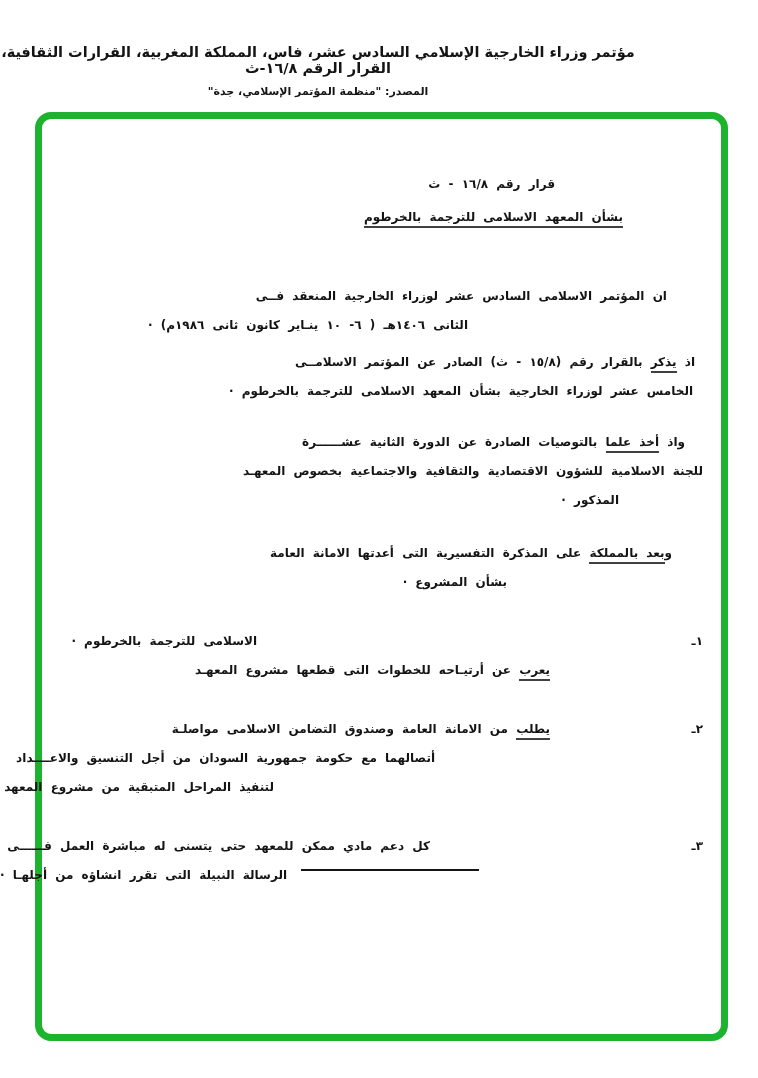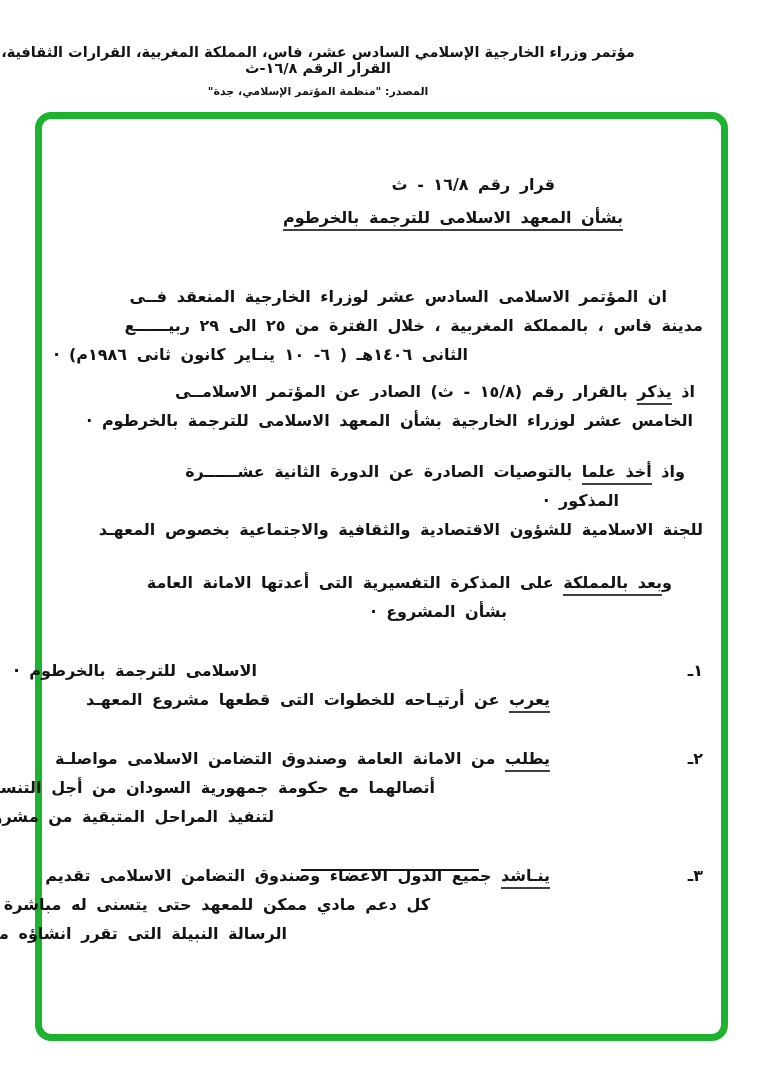"قرار رقم ١٦/٨ - ث" .content { font-size: 16px -> 12px }
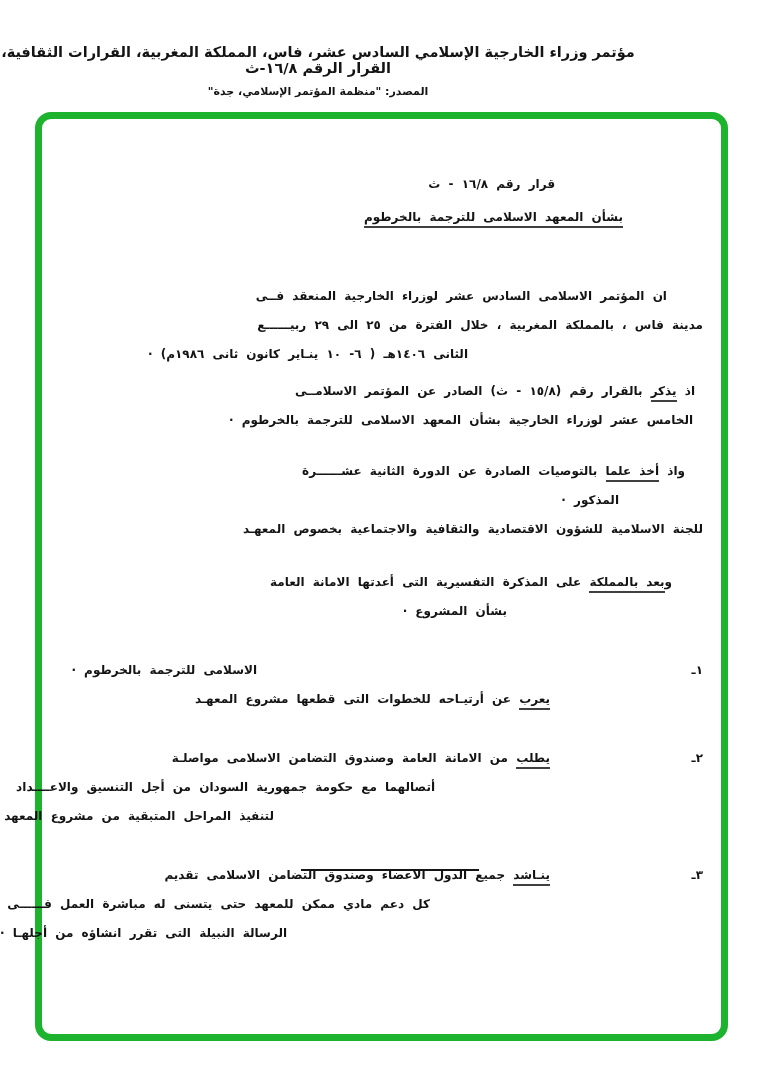"مدينة فاس ، بالمملكة المغربية" div.ln { html: <div>مدينة فاس ، بالمملكة المغربية ، خلال الفترة من ٢٥ الى ٢٩ ربيــــــع</div> -> none }
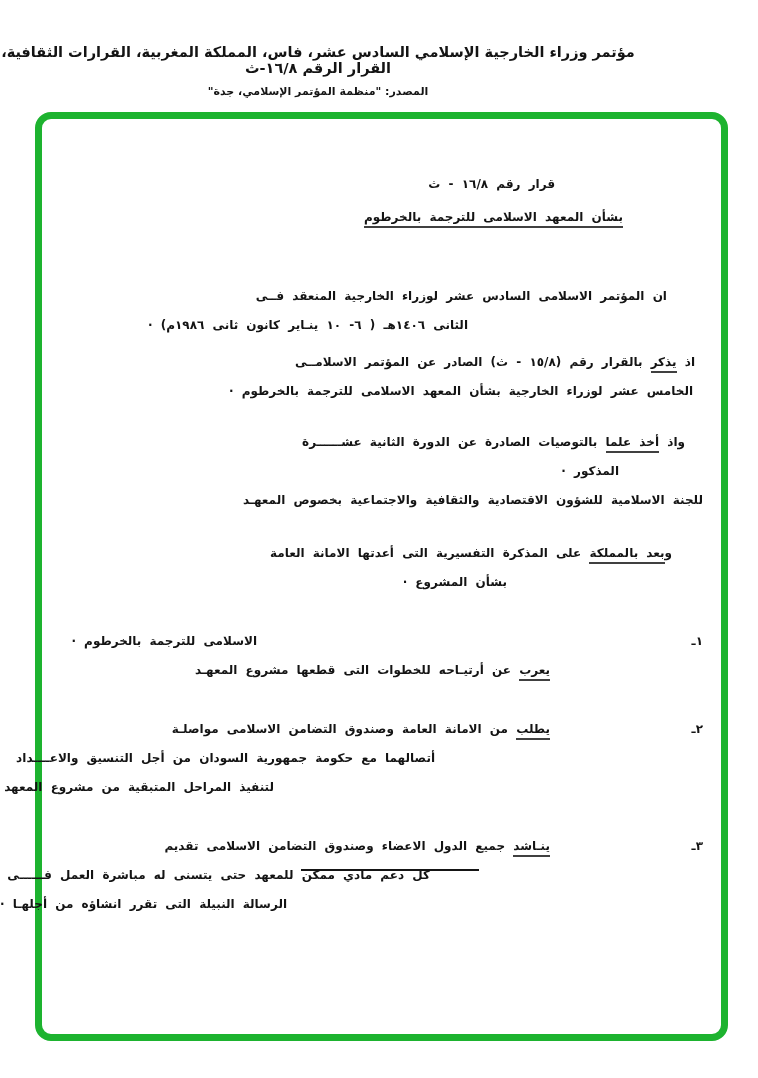"المذكور ·" div.ln { order: before "للجنة الاسلامية للشؤون الاقتصادية" -> after "للجنة الاسلامية للشؤون الاقتصادية" }
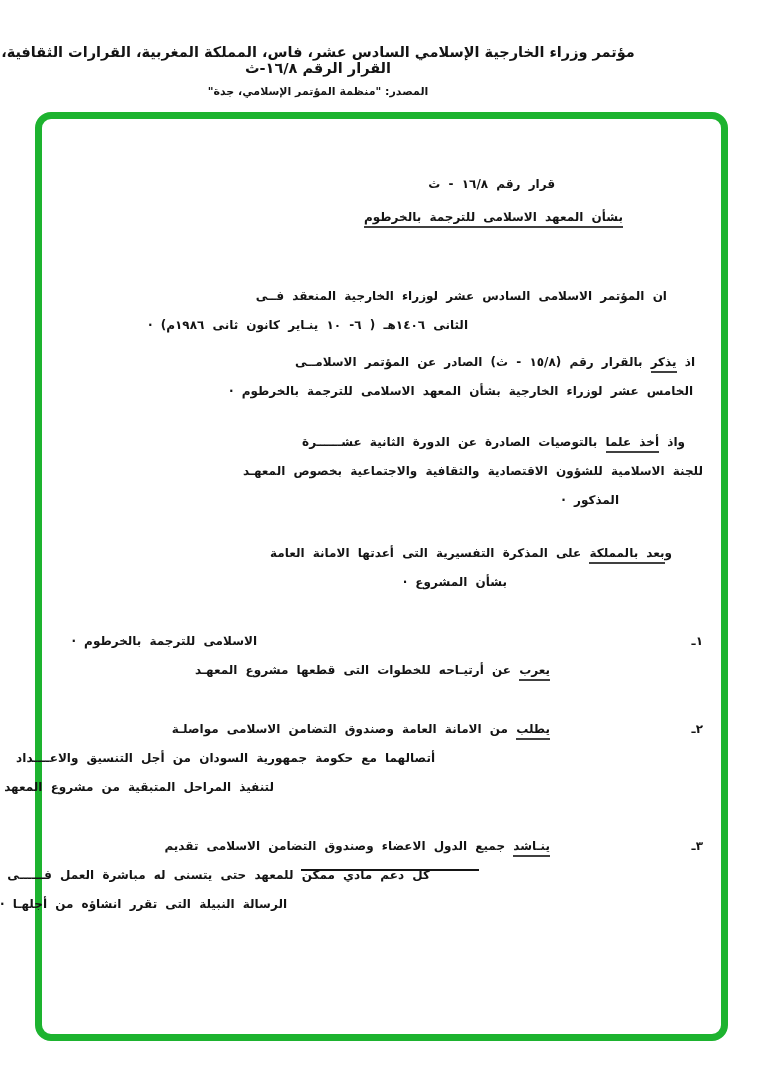"ينـاشد جميع الدول الاعضاء وصندوق" div.ln { html: <div><span>ينـاشد</span><span> جميع الدول الاعضاء وصندوق التضامن الاسلامى تقديم</span></div> -> none }
